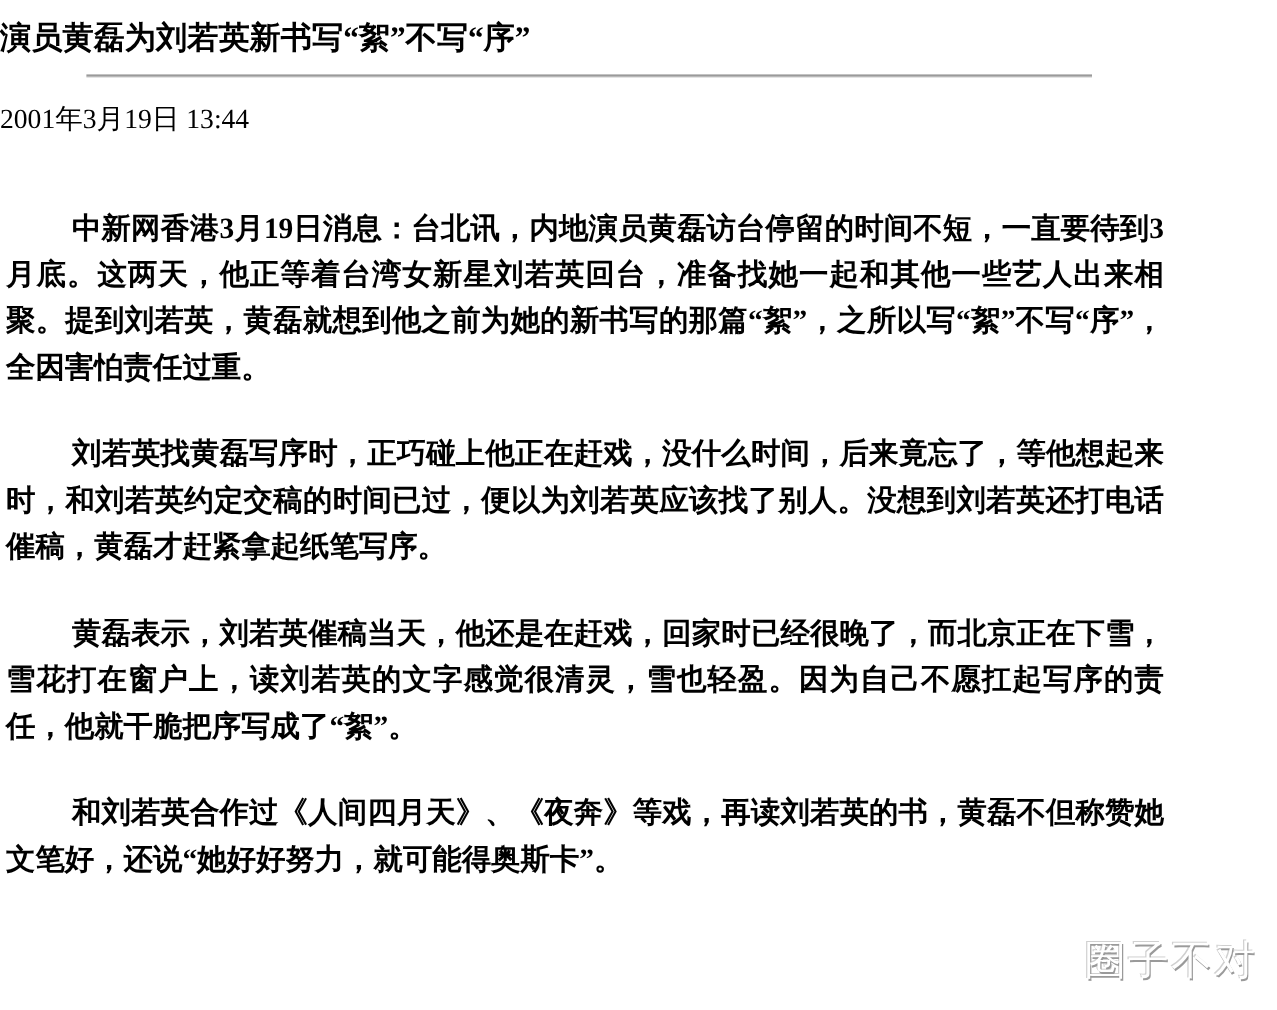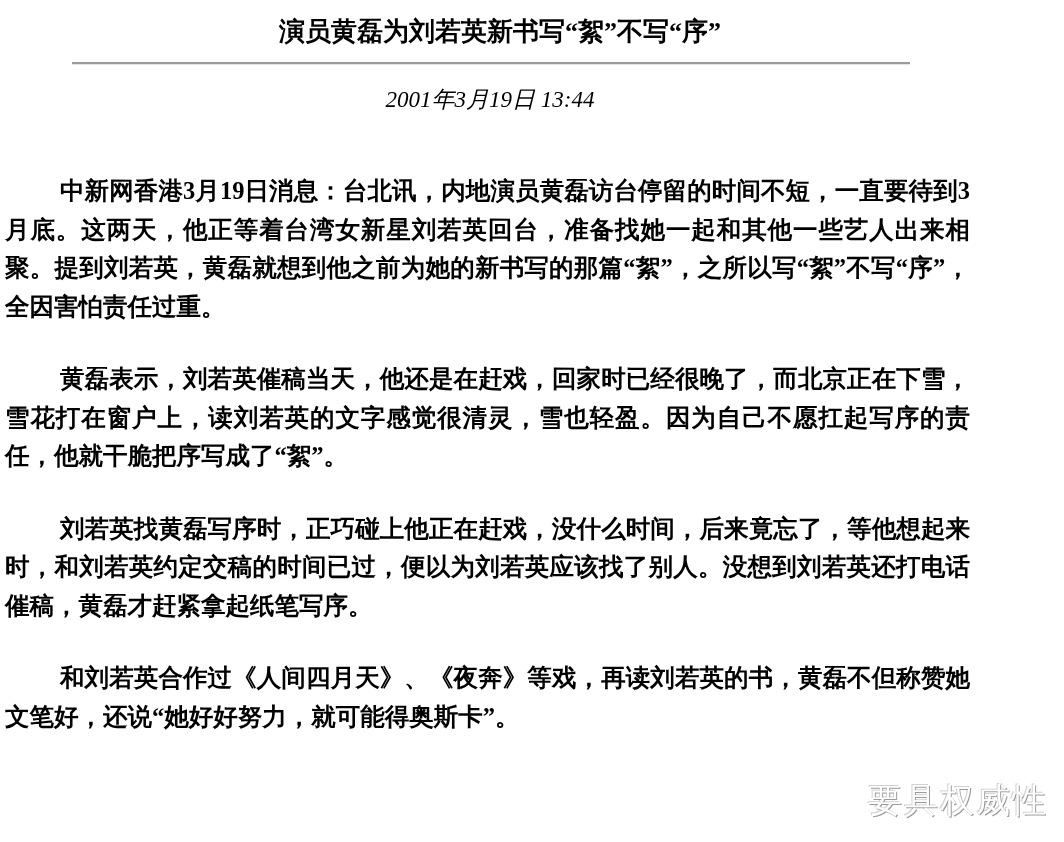"演员黄磊为刘若英新书写“絮”不写“序”" .title { text-align: center -> left }
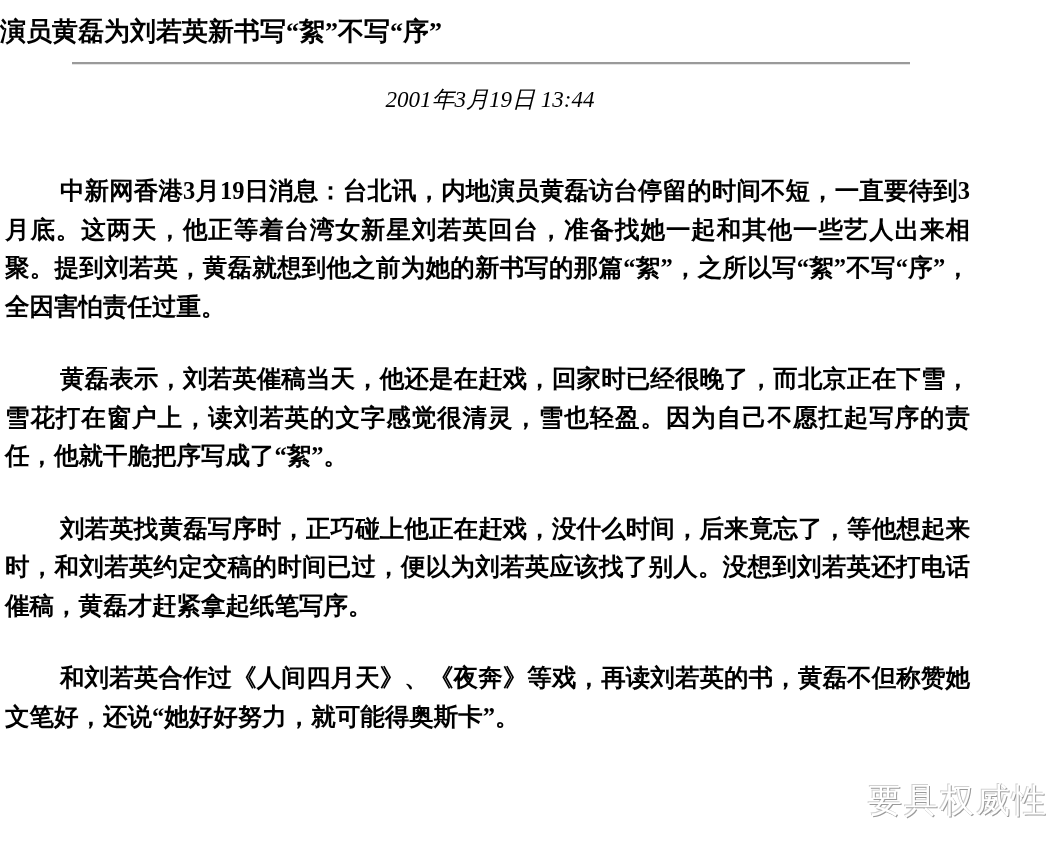"2001年3月19日 13:44" .dateline { font-style: italic -> none; text-align: center -> none }
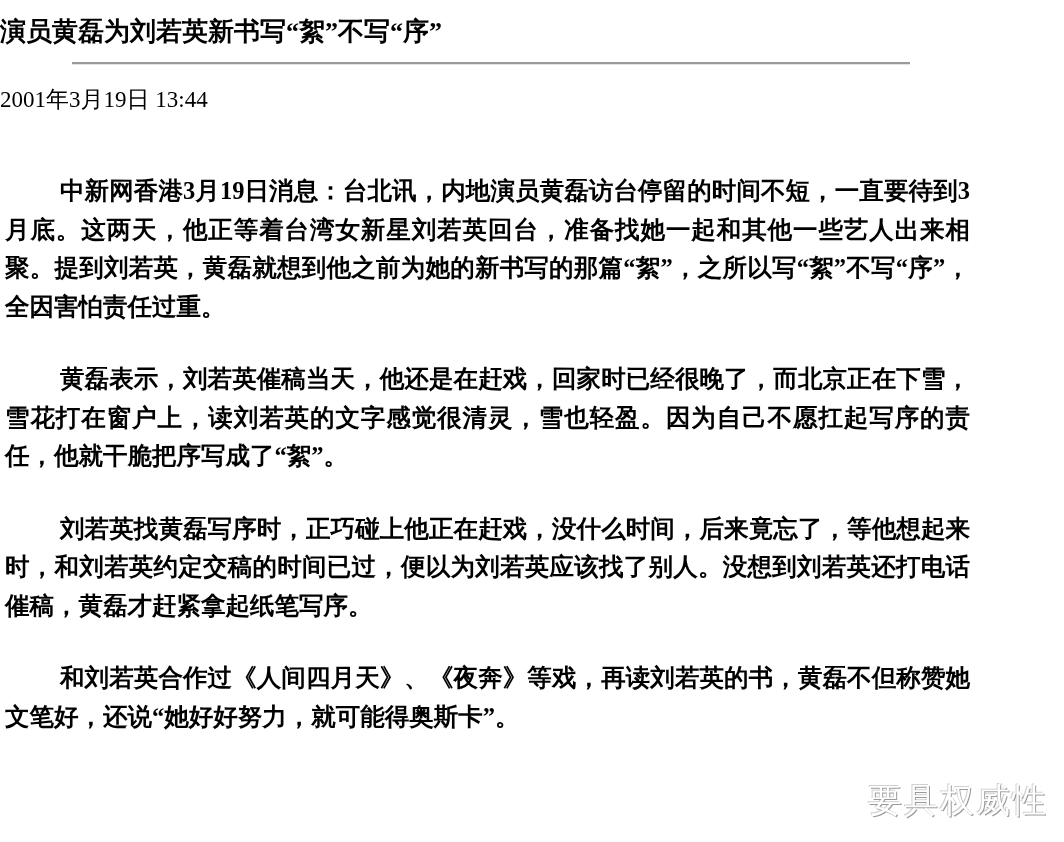"黄磊表示，刘若英催稿当天，他还是在赶戏，回家时已经很晚了，而北京正在下雪，雪花打" p.para { order: before "刘若英找黄磊写序时，正巧碰上他正在赶戏，没什么时间，后来竟忘了，等他想起来时，和" -> after "刘若英找黄磊写序时，正巧碰上他正在赶戏，没什么时间，后来竟忘了，等他想起来时，和" }
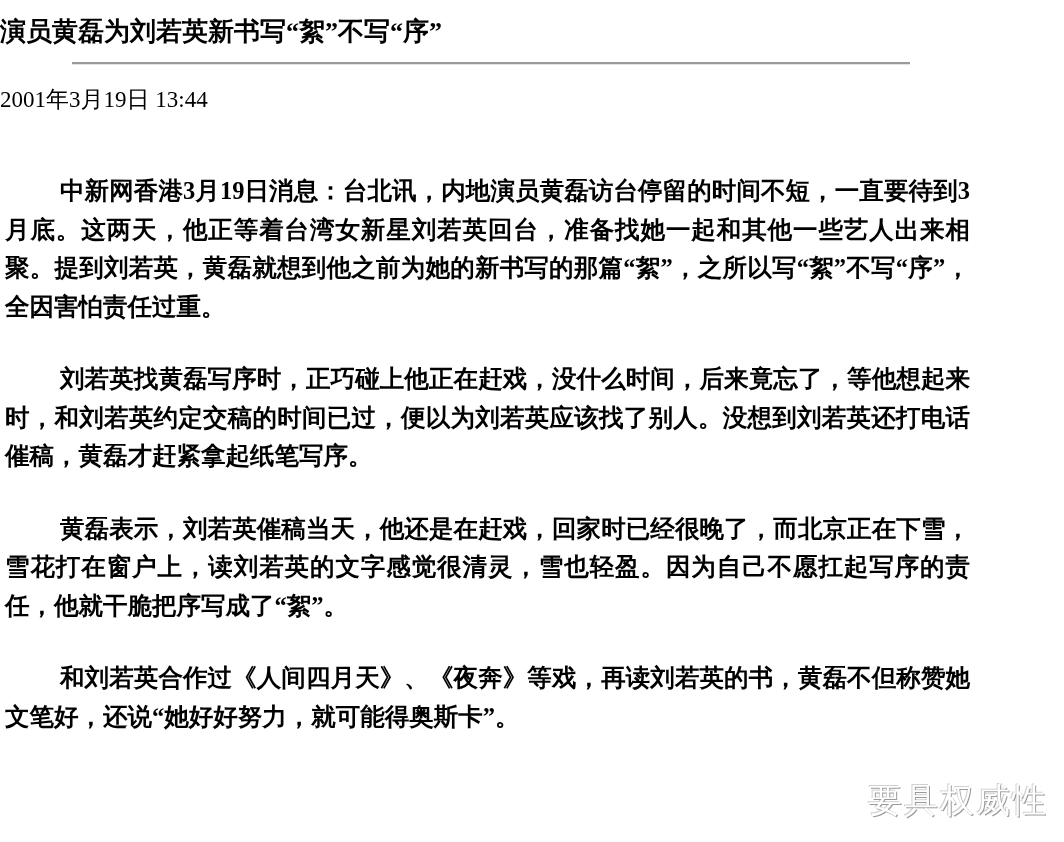"要具权威性" div.watermark { text: 要具权威性 -> 圈子不对 }
